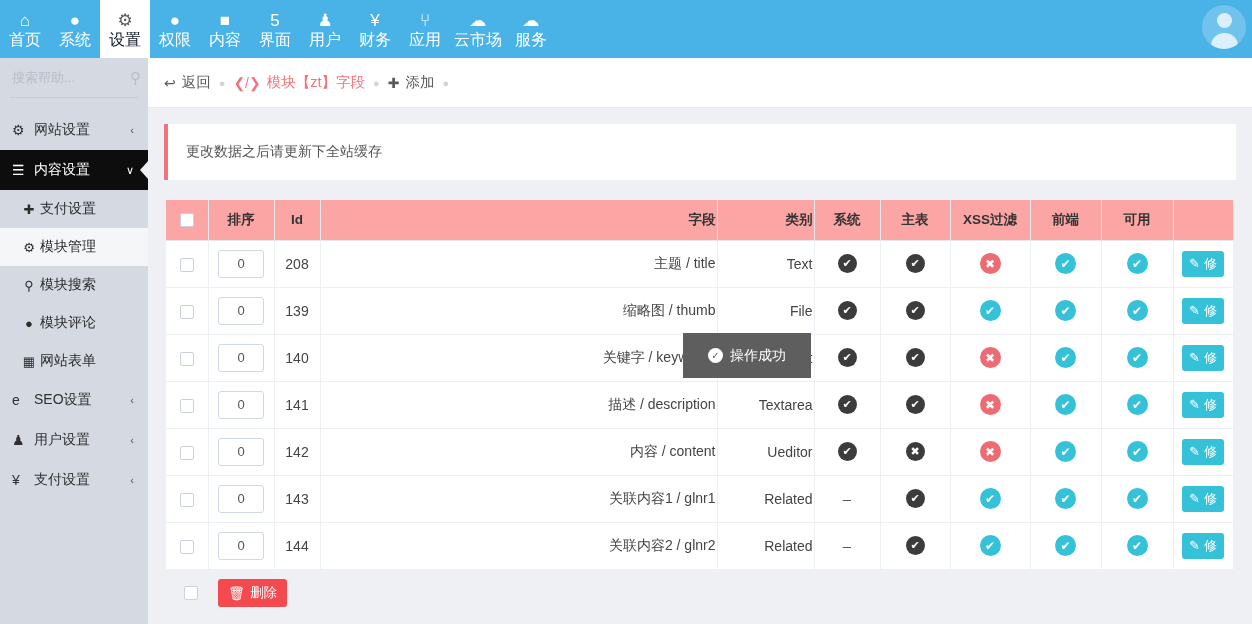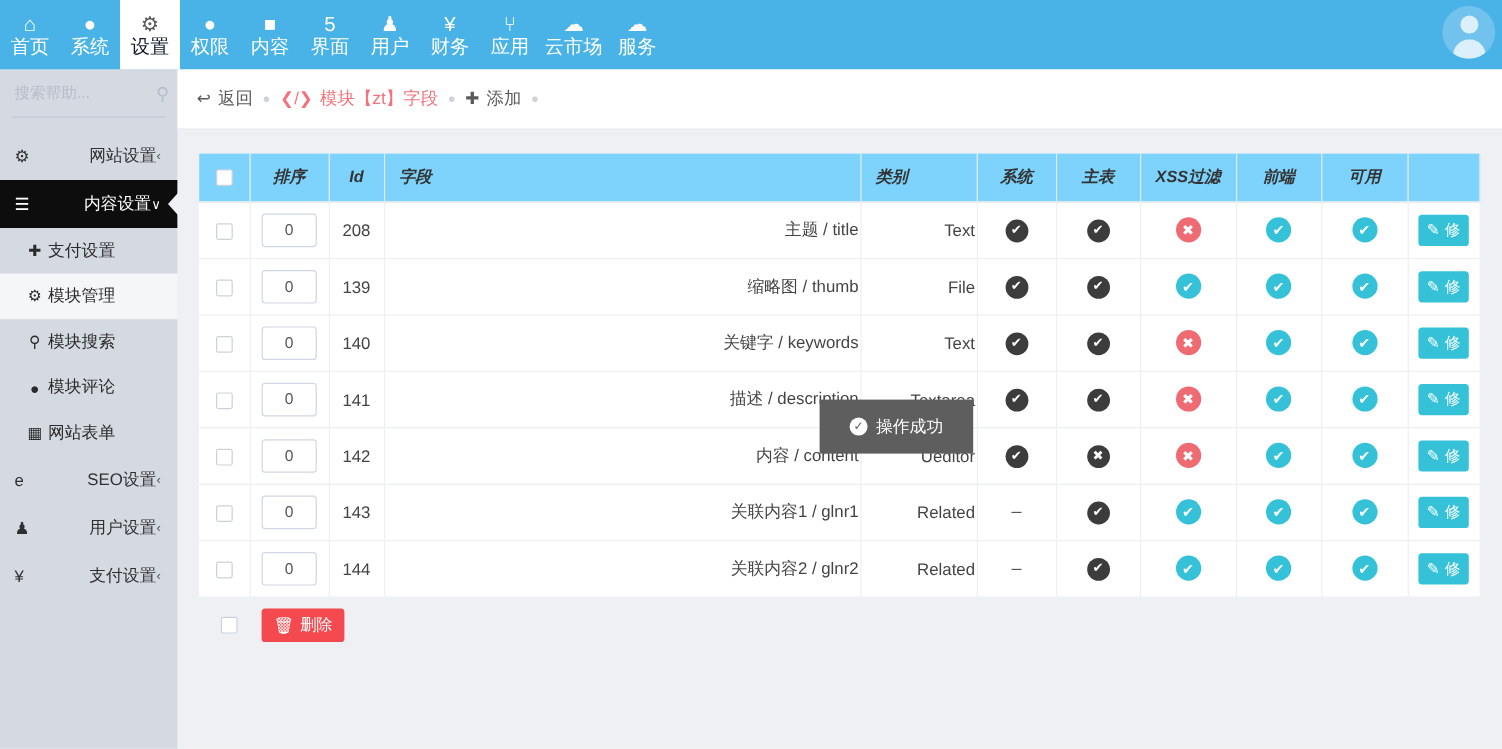"网站设置" .sitem .slabel { text-align: right -> none }
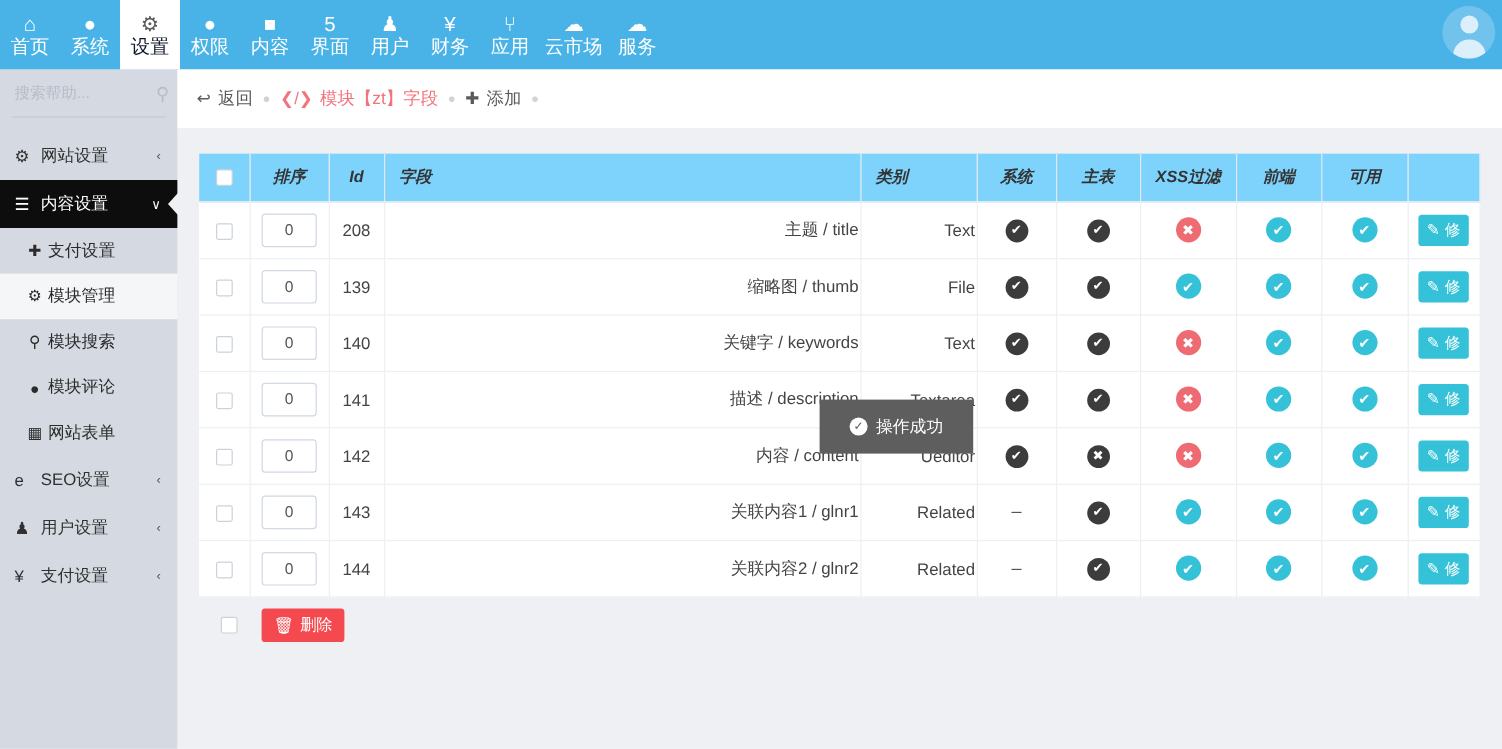"更改数据之后请更新下全站缓存" div.noticewrap { html: none -> <div> <div> <span>更改数据之后请更新下全站缓存</span> </div> </div> }
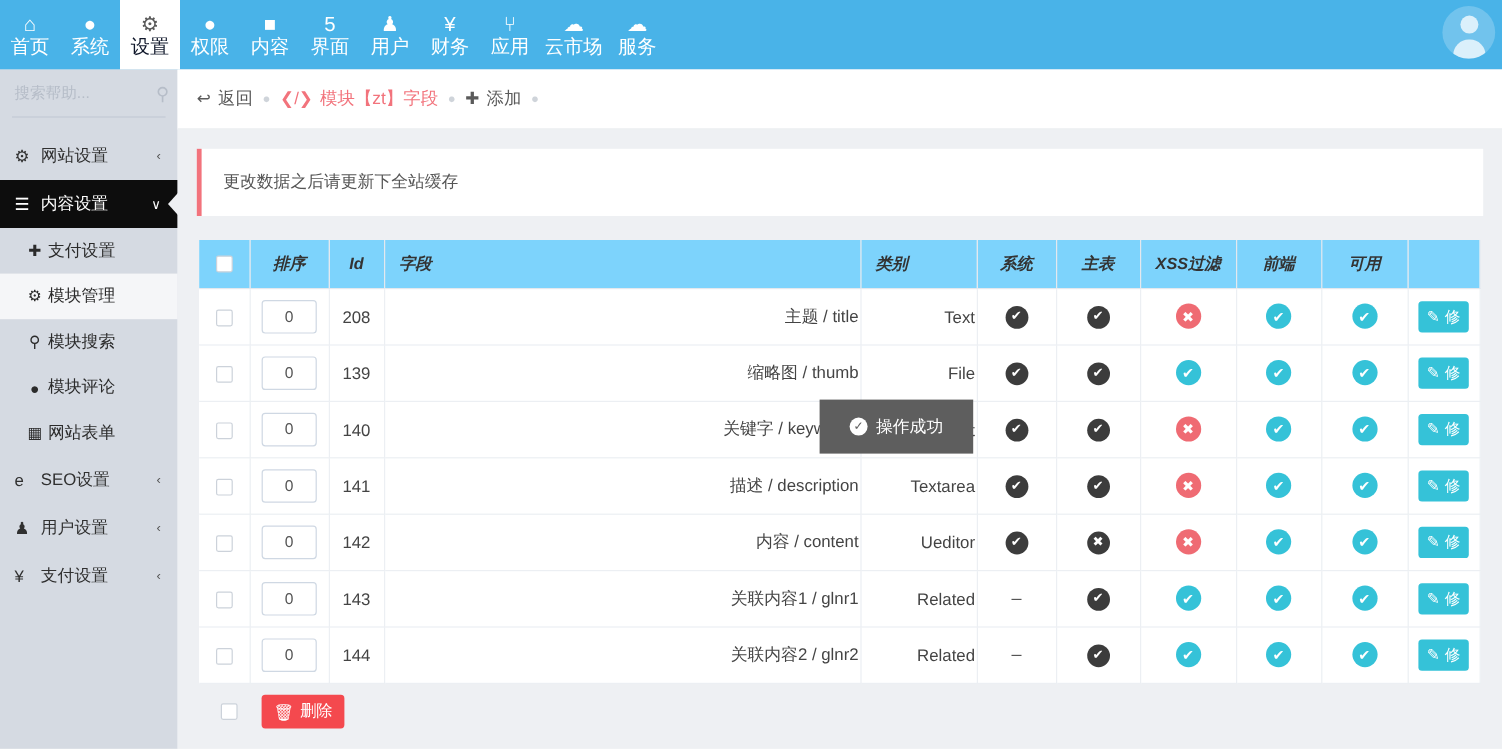"排序" table.ftable th { background: #7dd3fc -> #fca5a5; font-style: italic -> none }
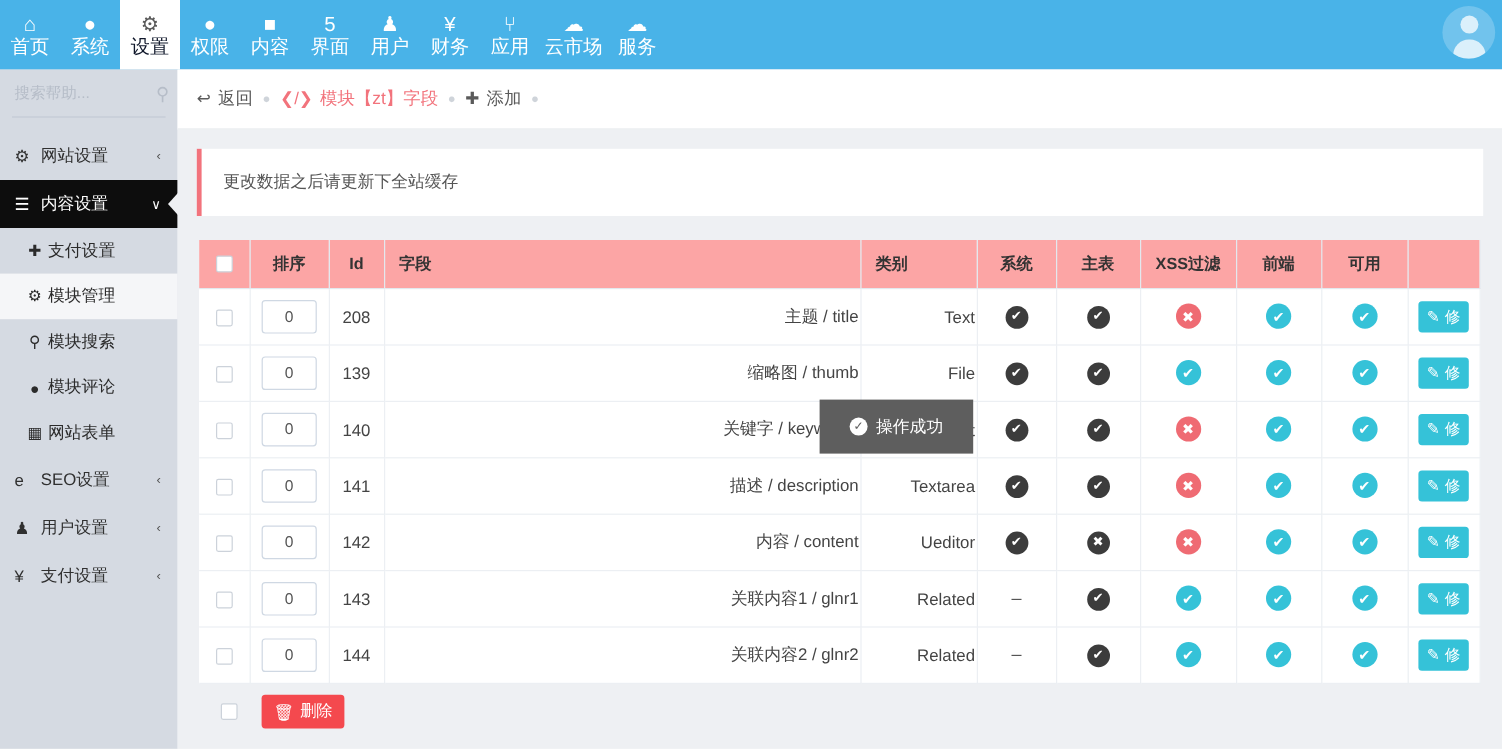"字段" table.ftable th.lft { text-align: left -> right }
